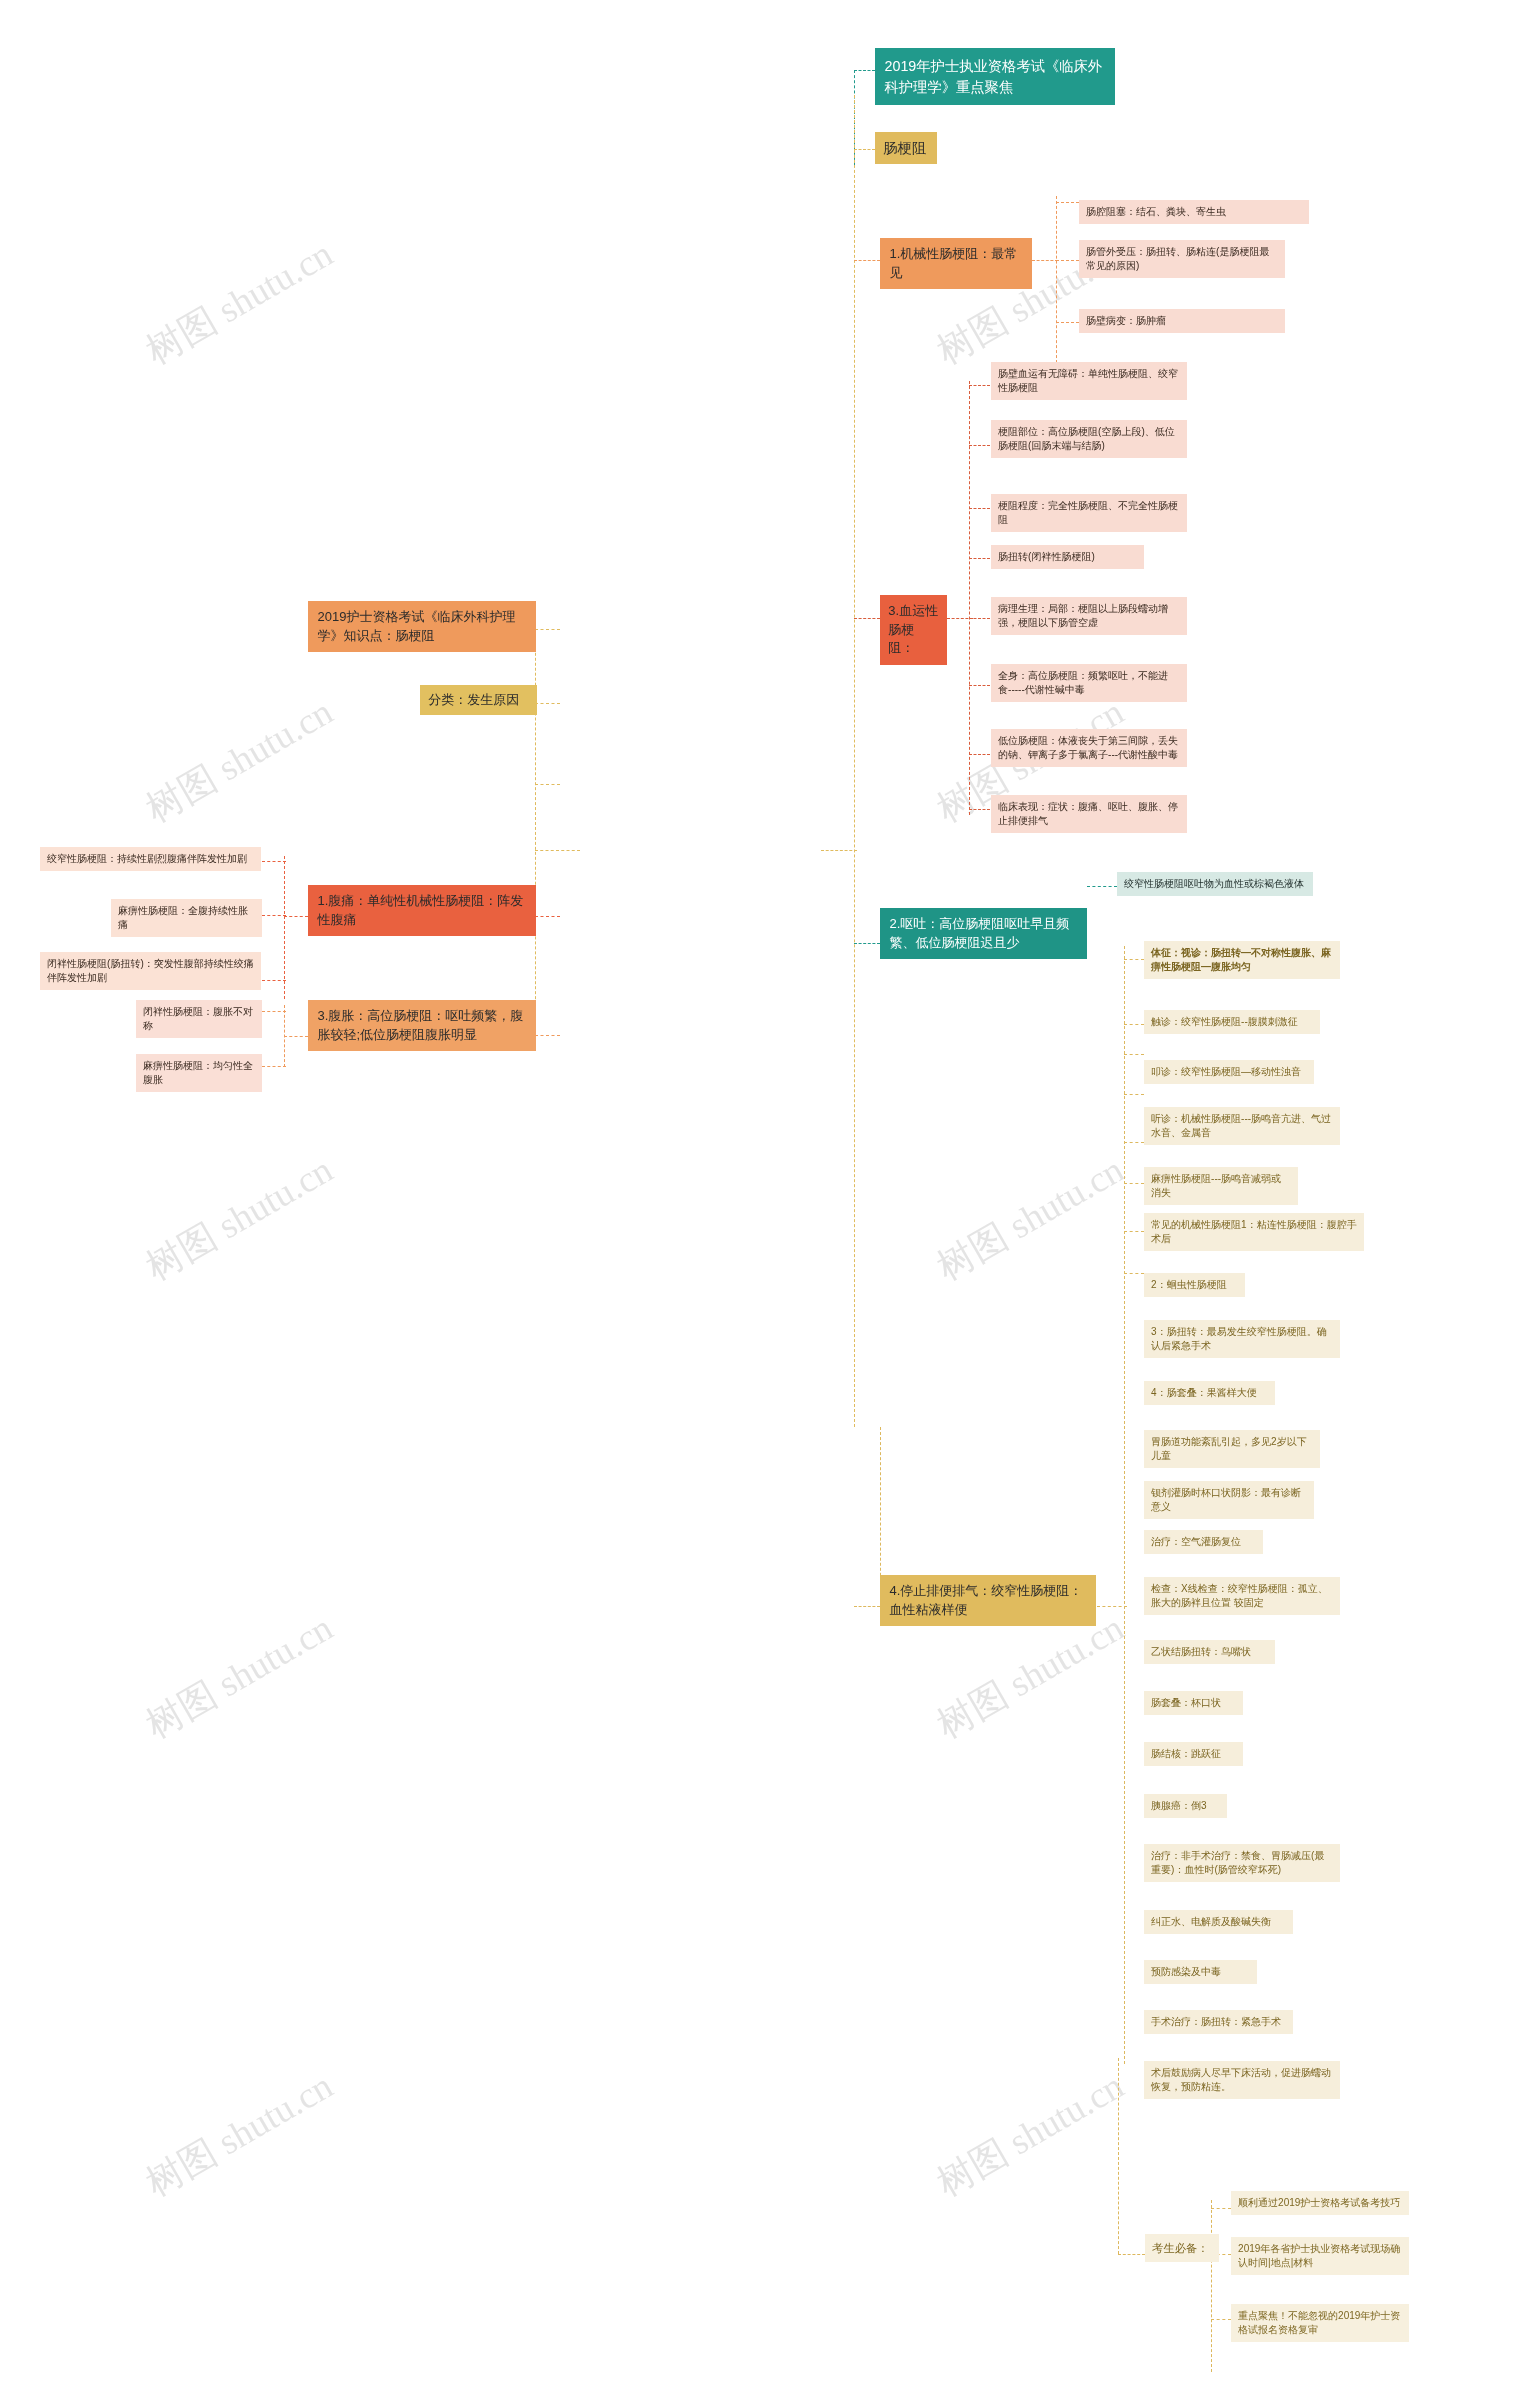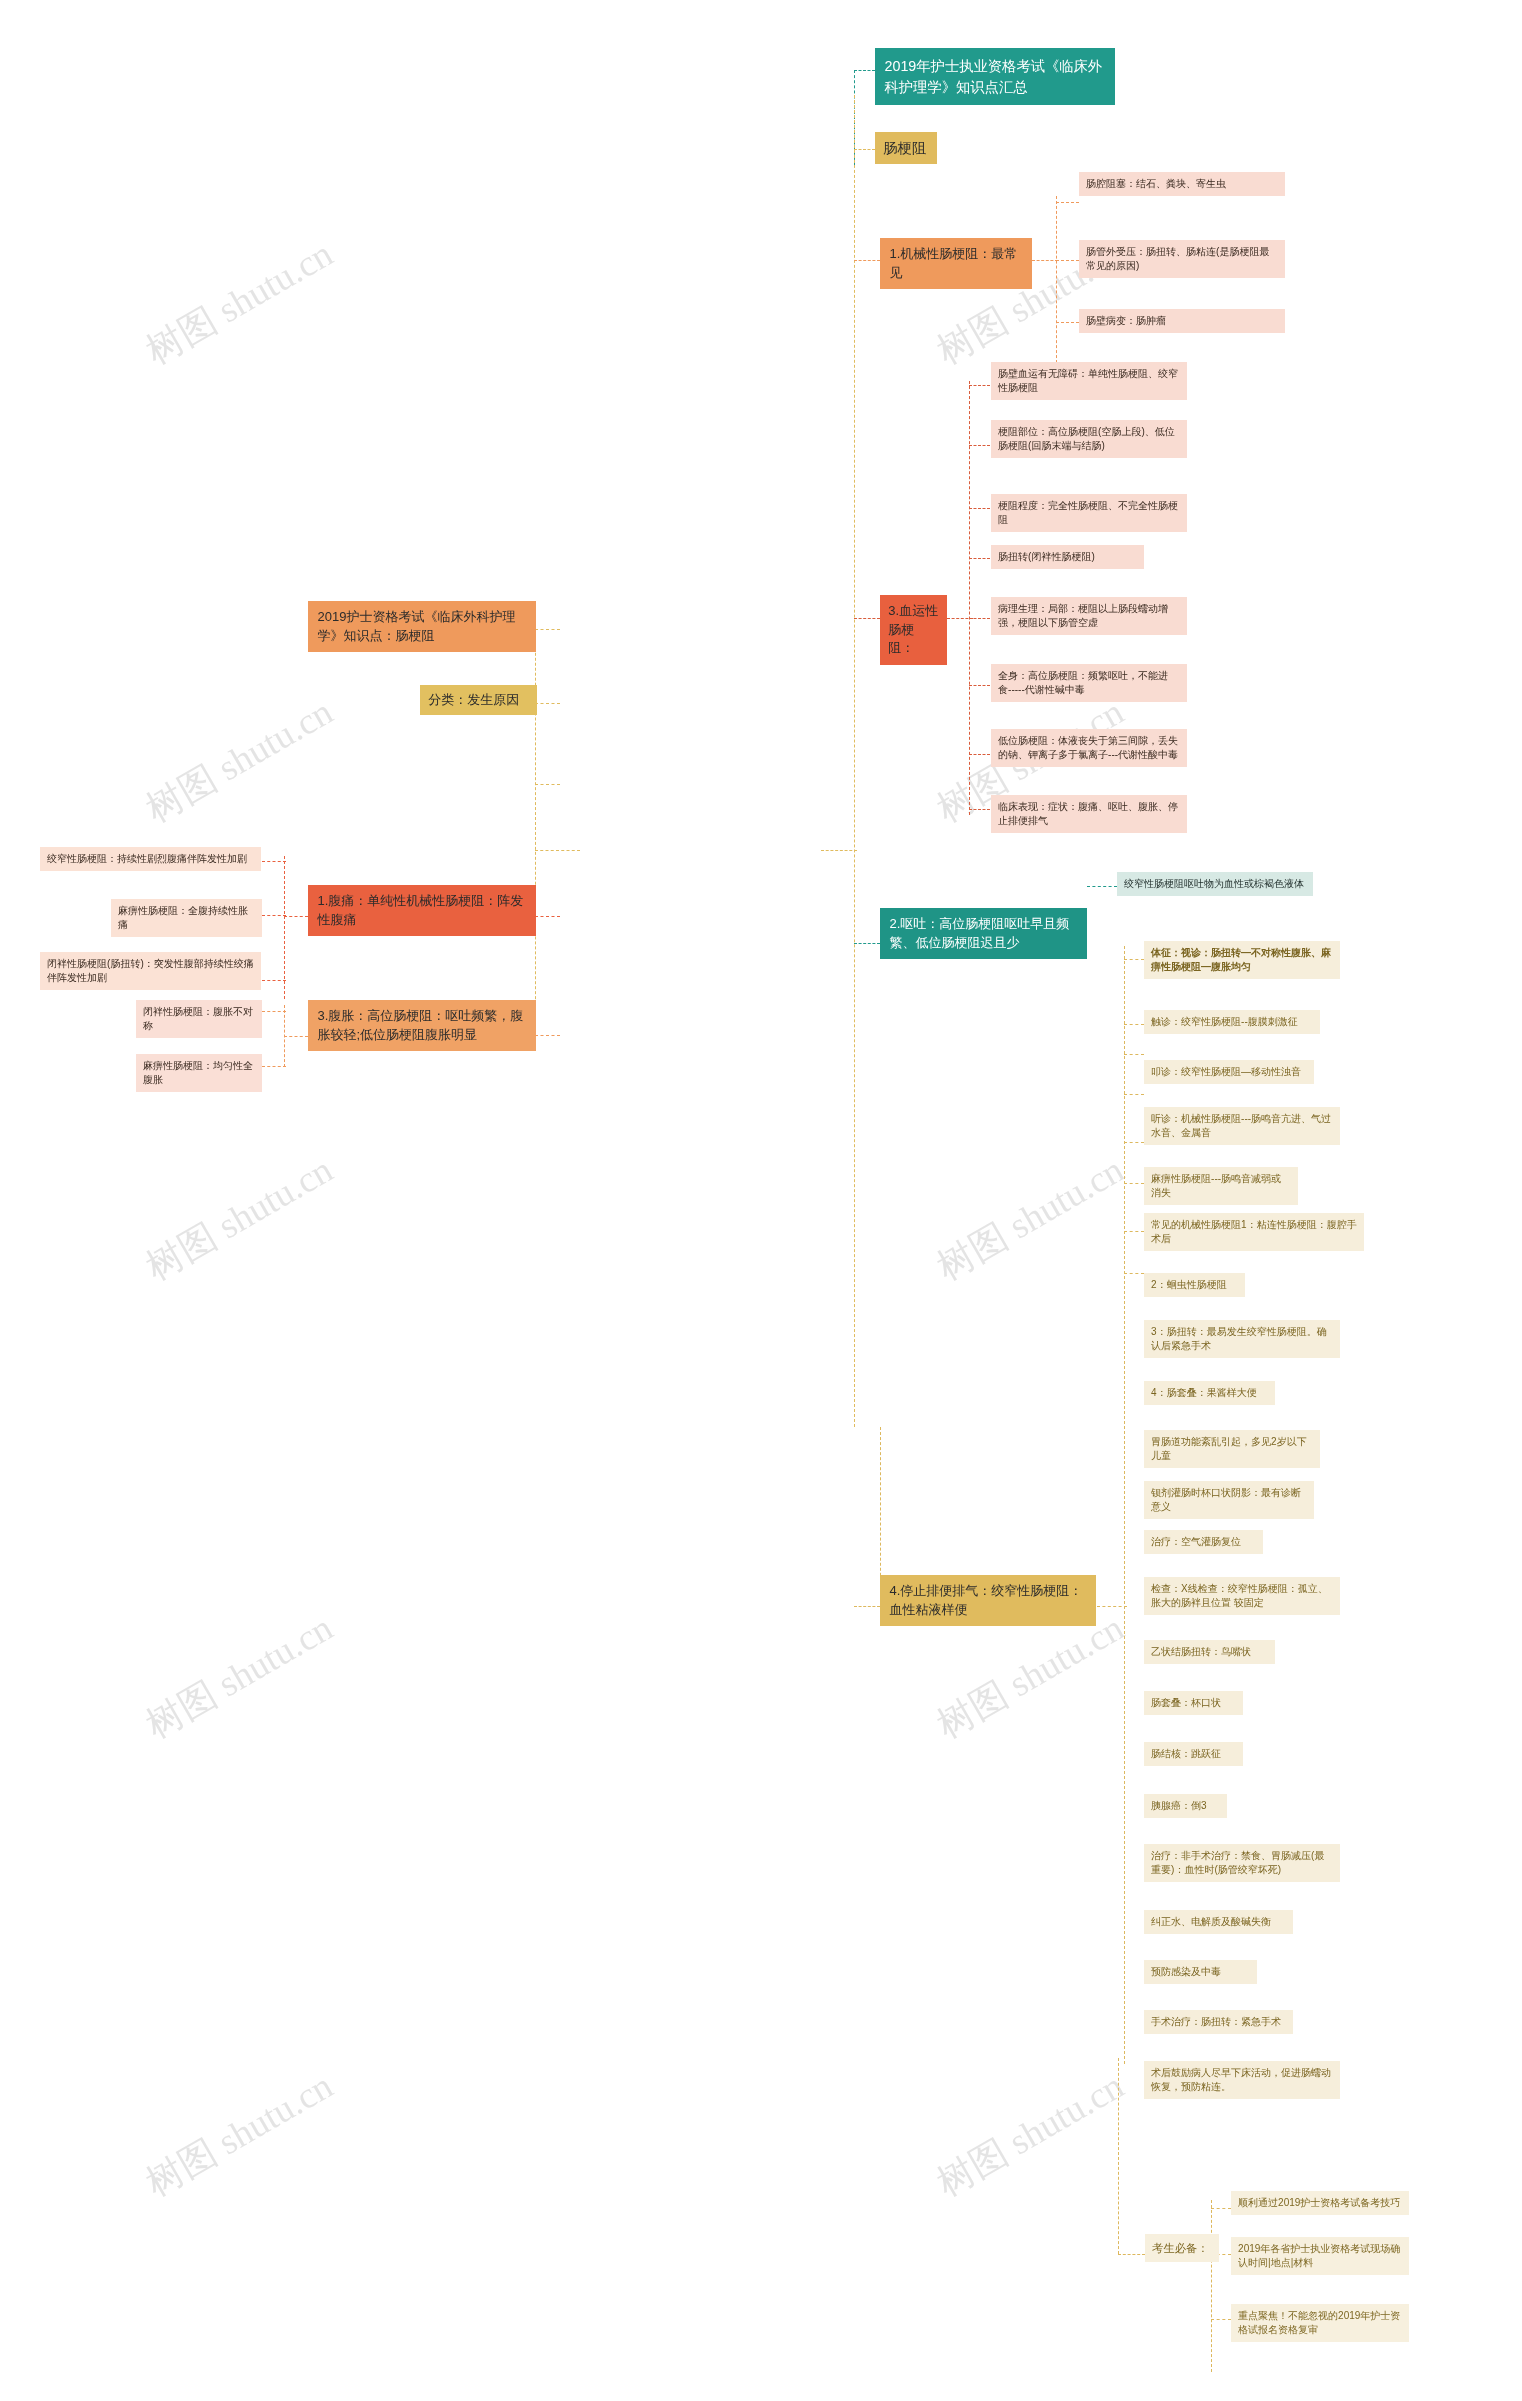"2019年护士执业资格考试《临床外科护理学》知识点汇总" span { text: 知识点汇总 -> 重点聚焦 }
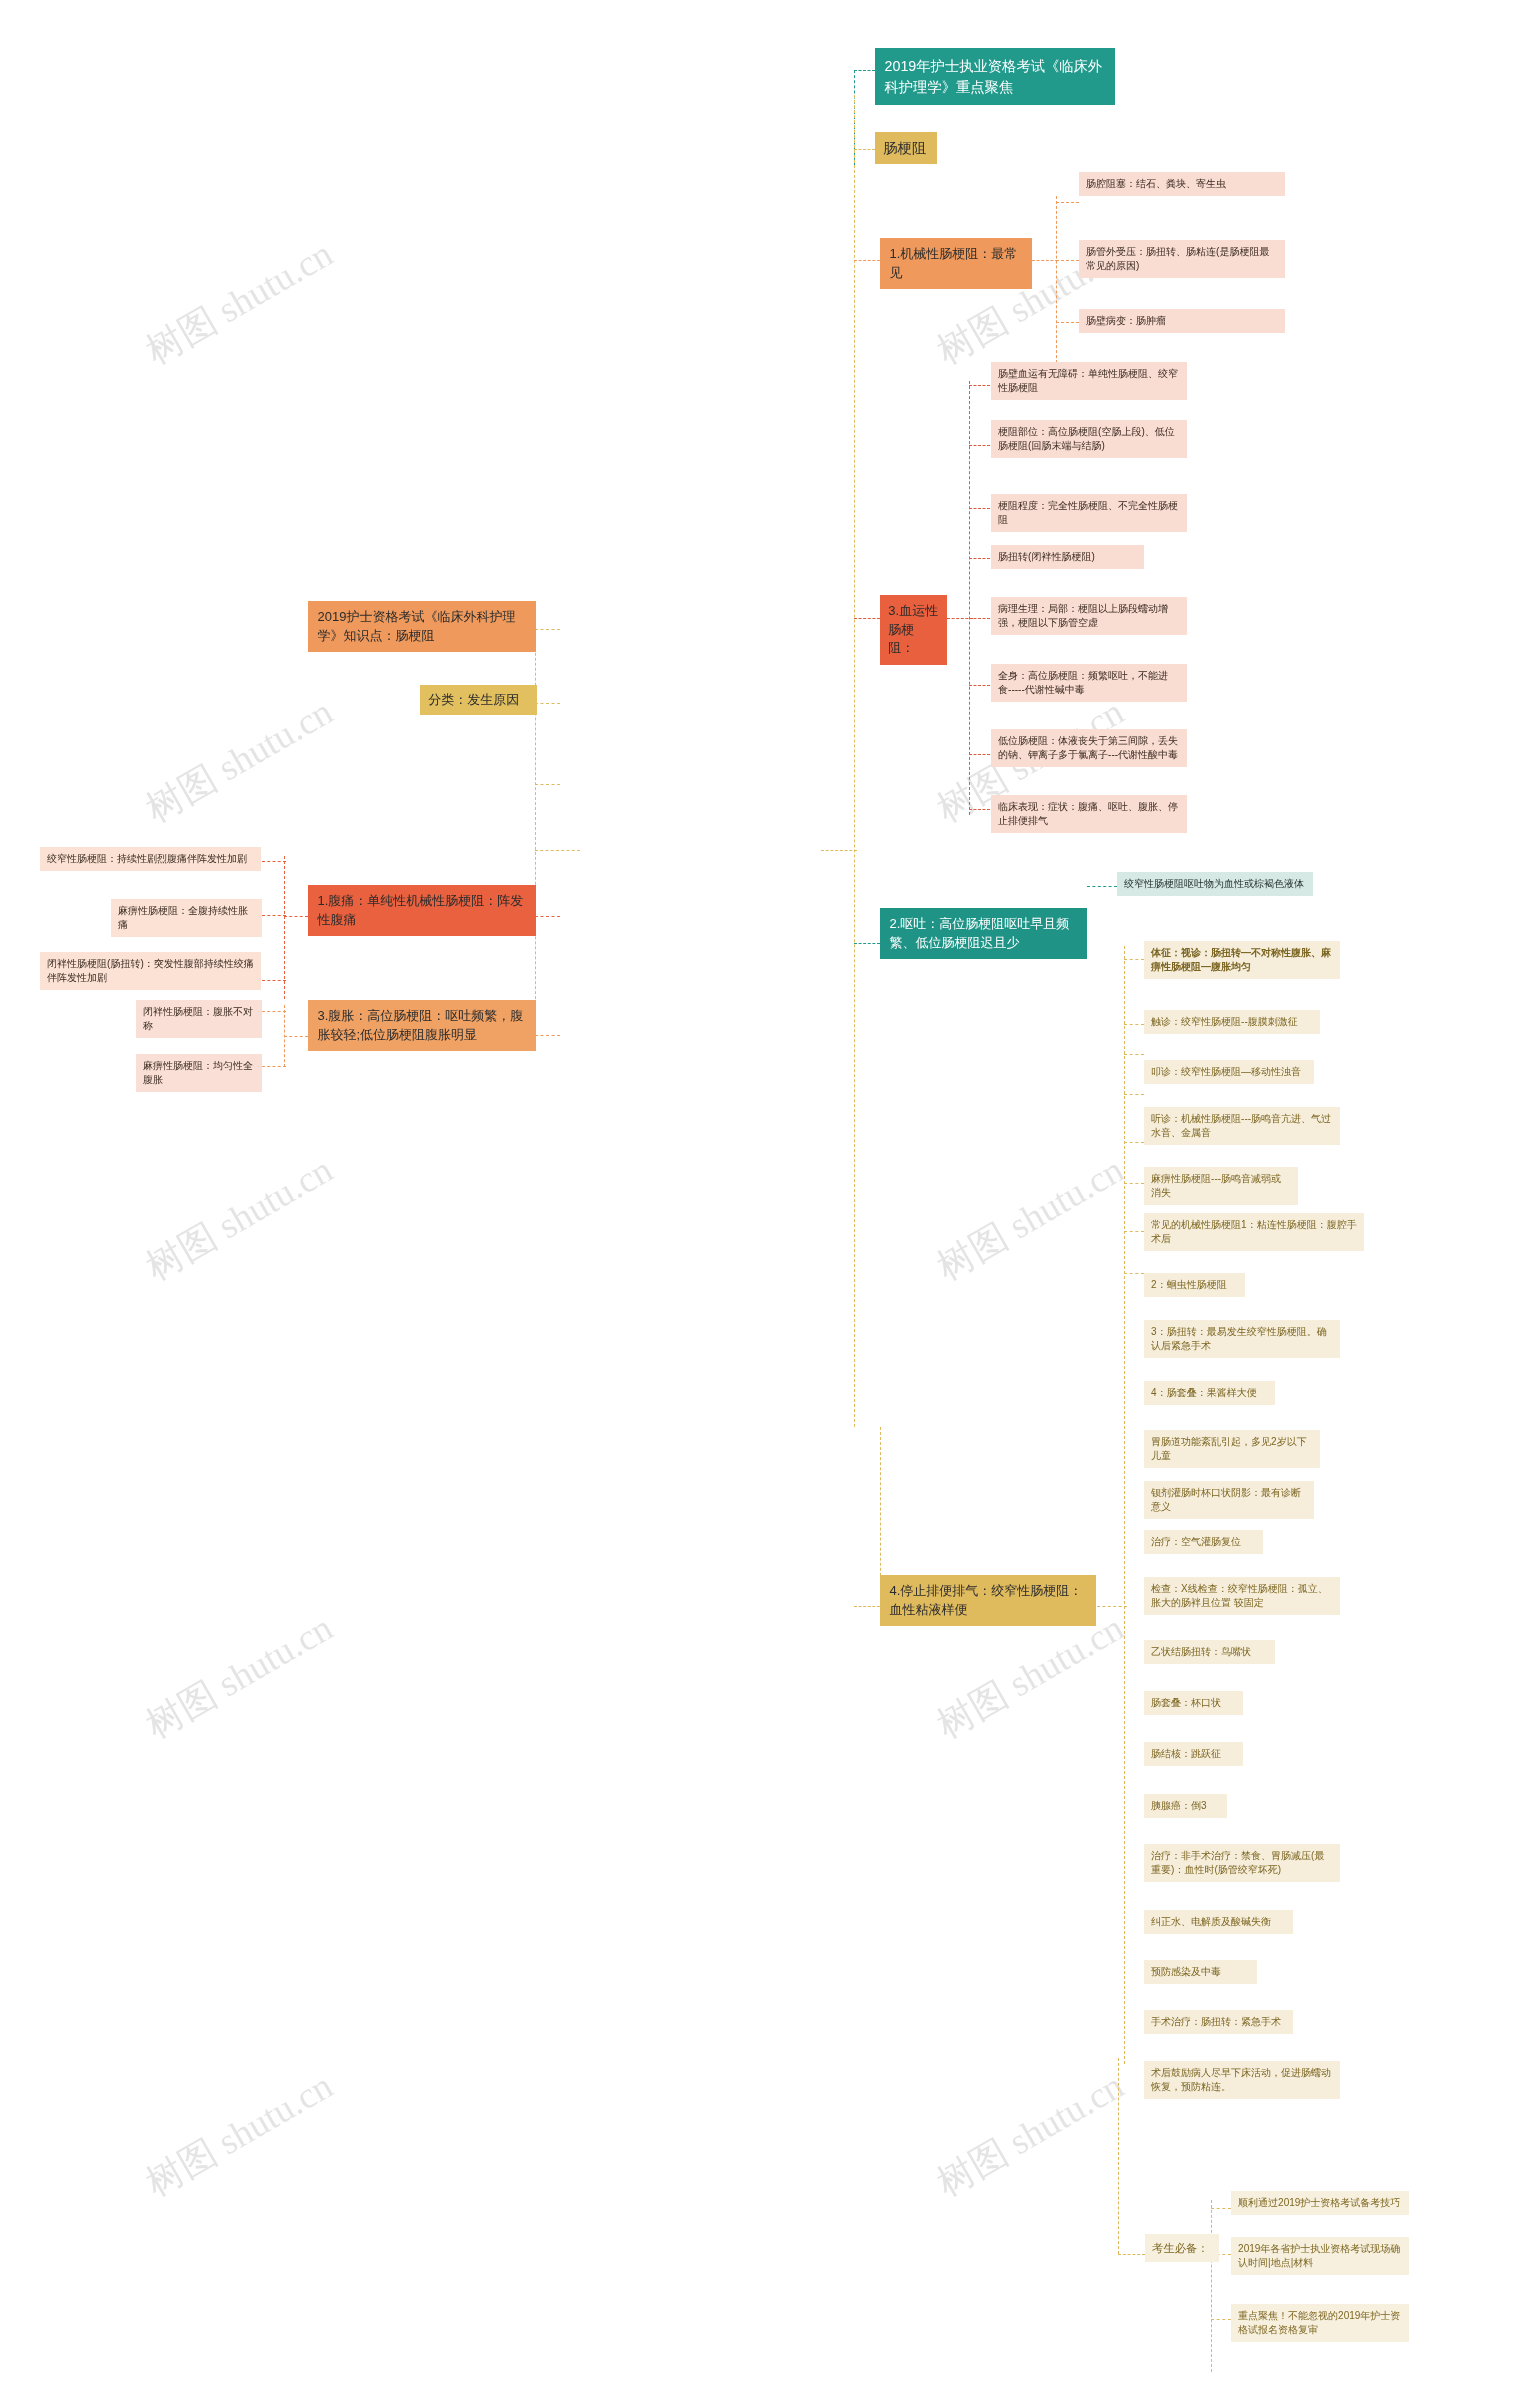"肠腔阻塞：结石、粪块、寄生虫" div.node { top: 172px -> 200px; width: 206px -> 230px }
